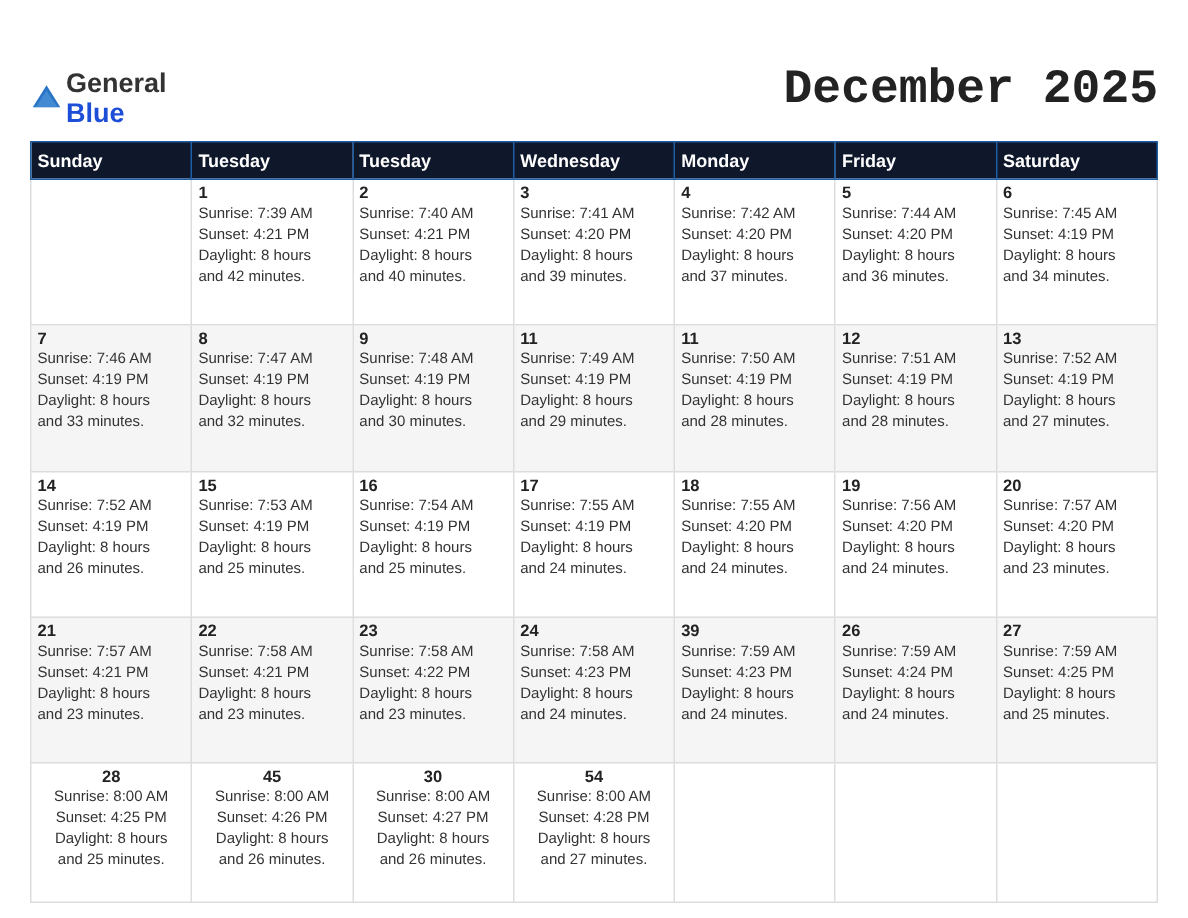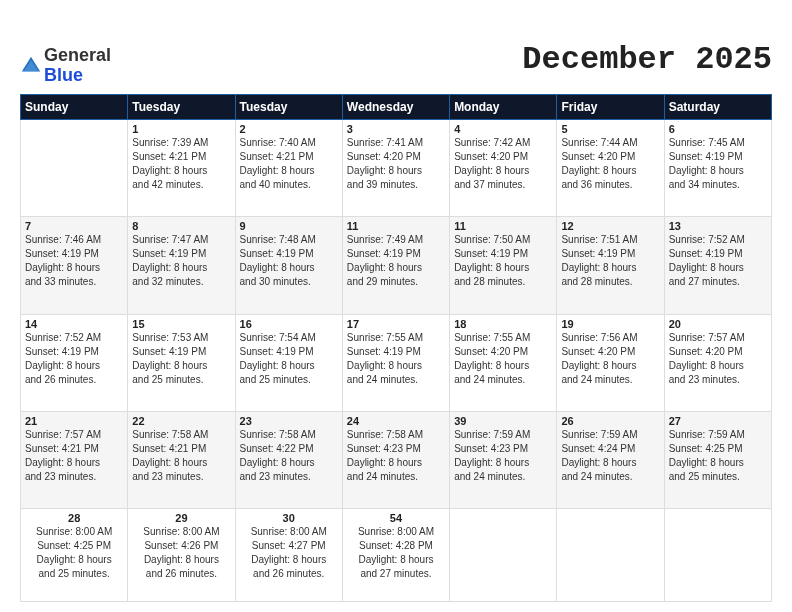"29" span.day-num { text: 29 -> 45 }
